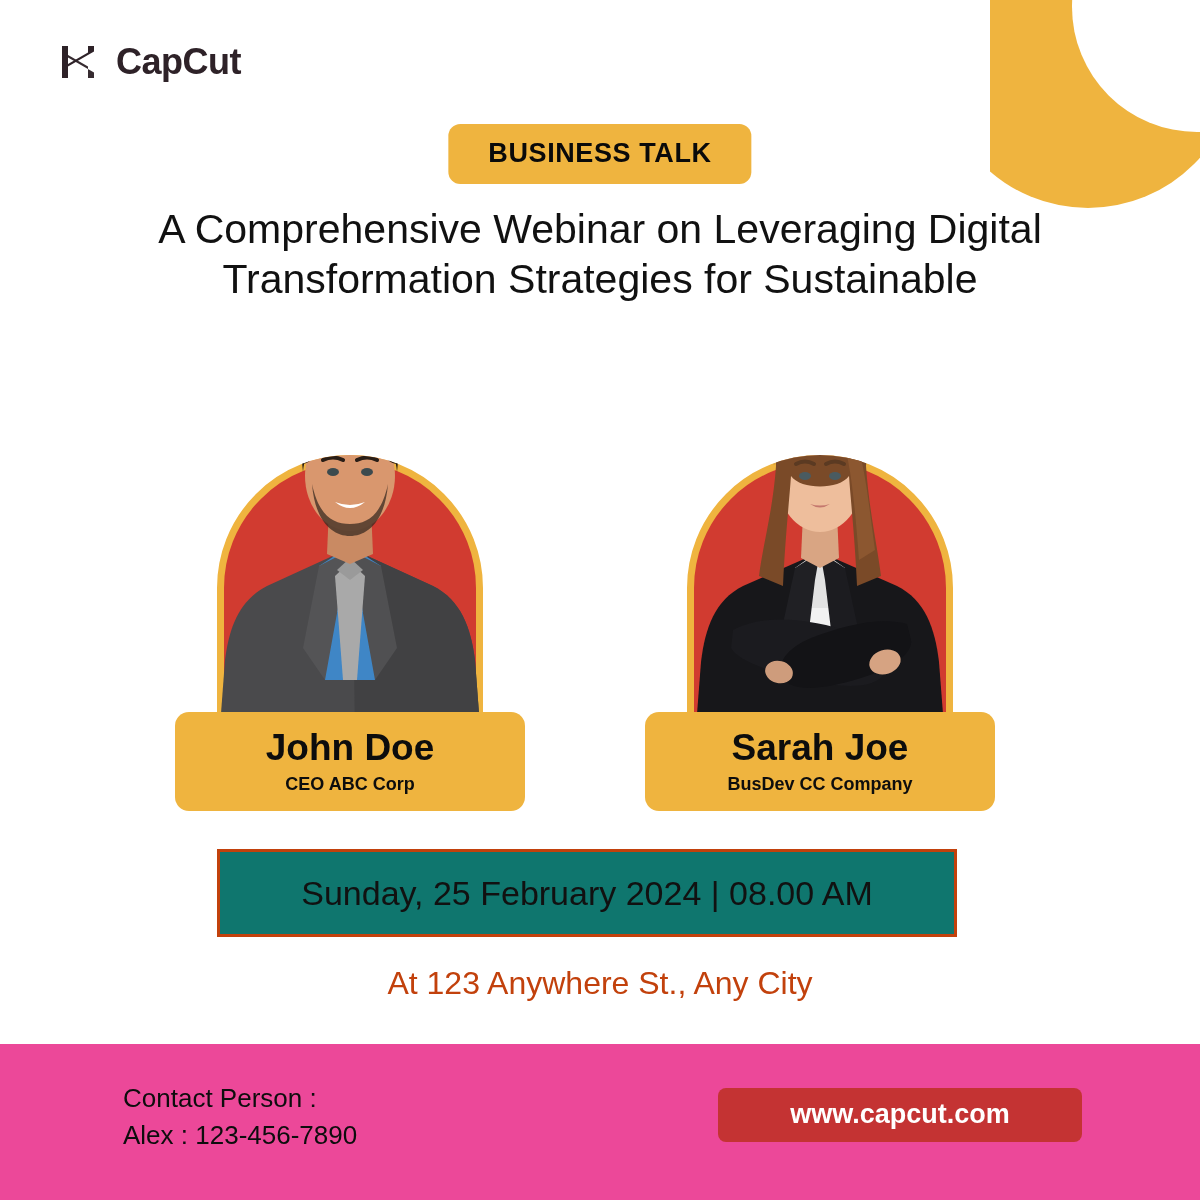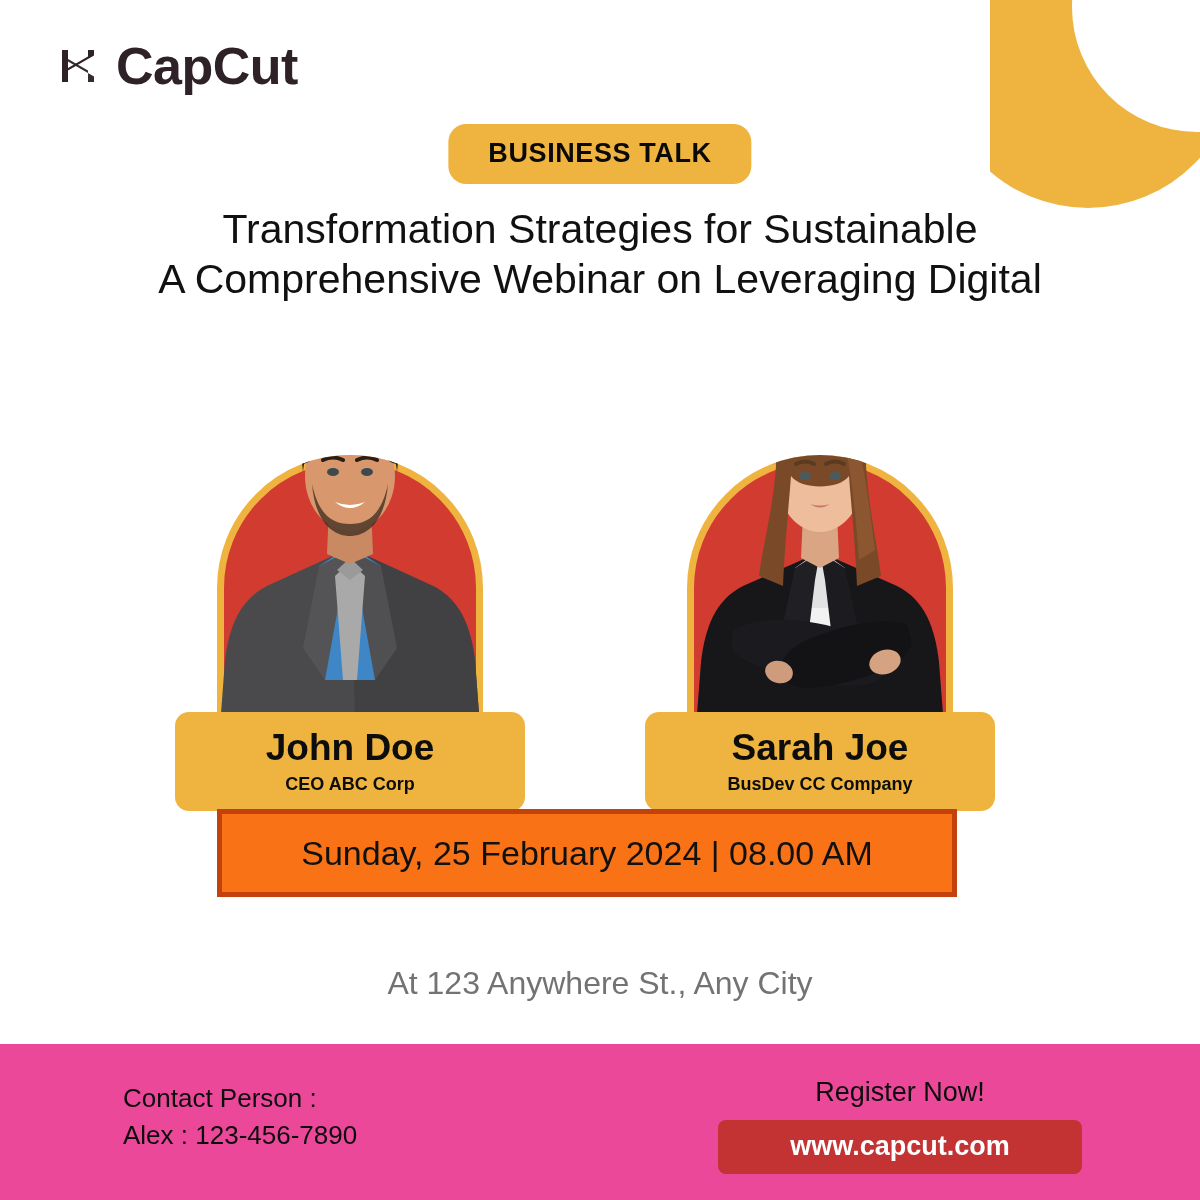"CapCut" .logo-text { font-size: 52px -> 36px }
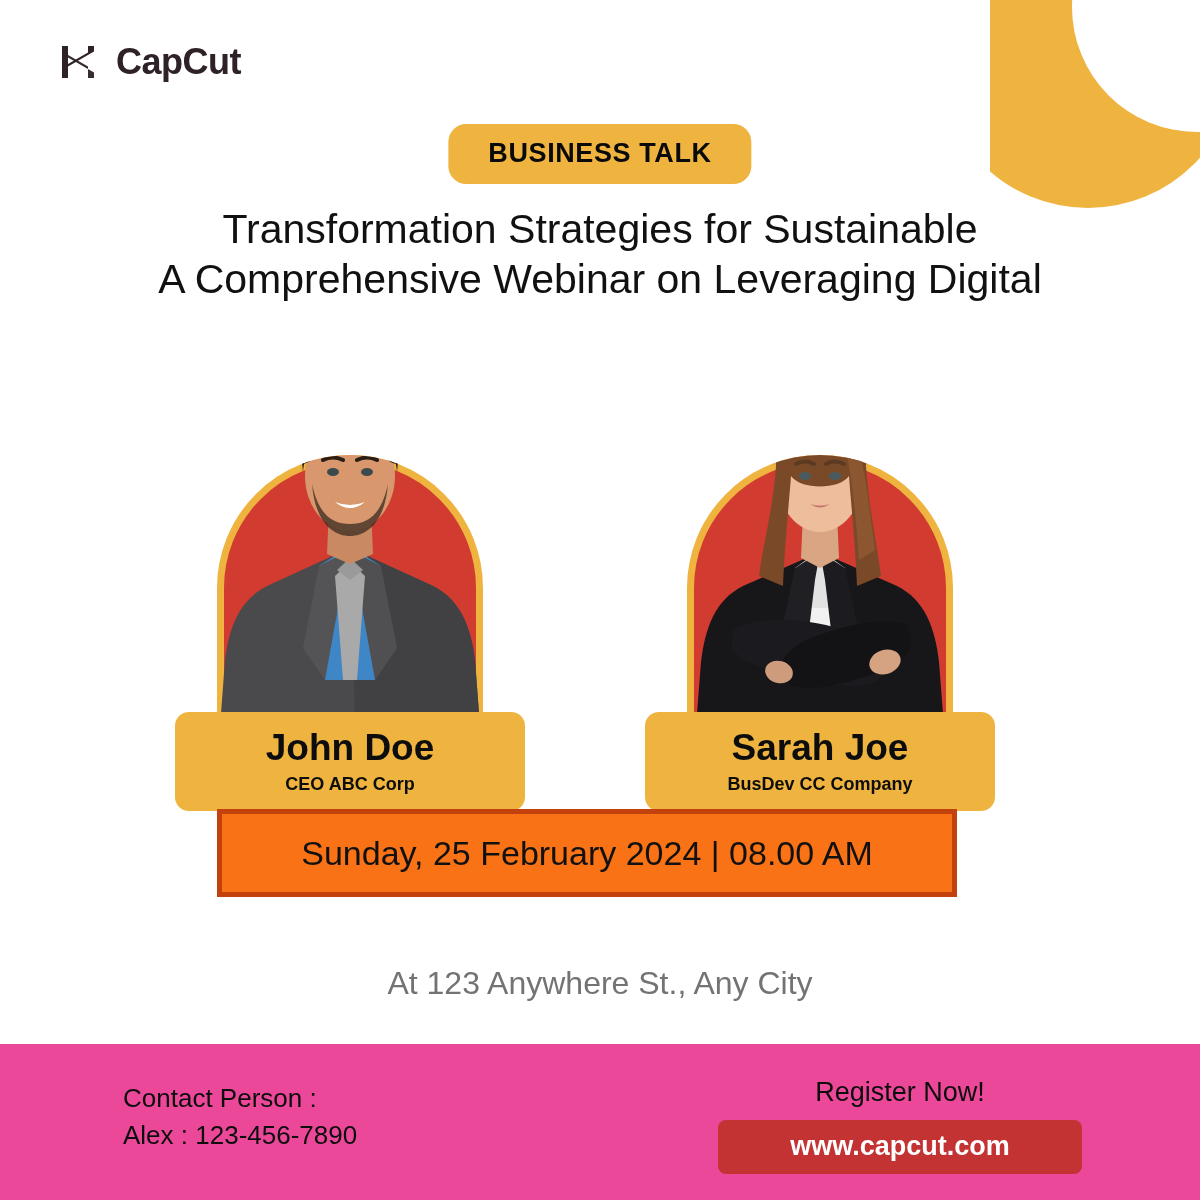"BUSINESS TALK" .badge { border-radius: 18px -> 12px }
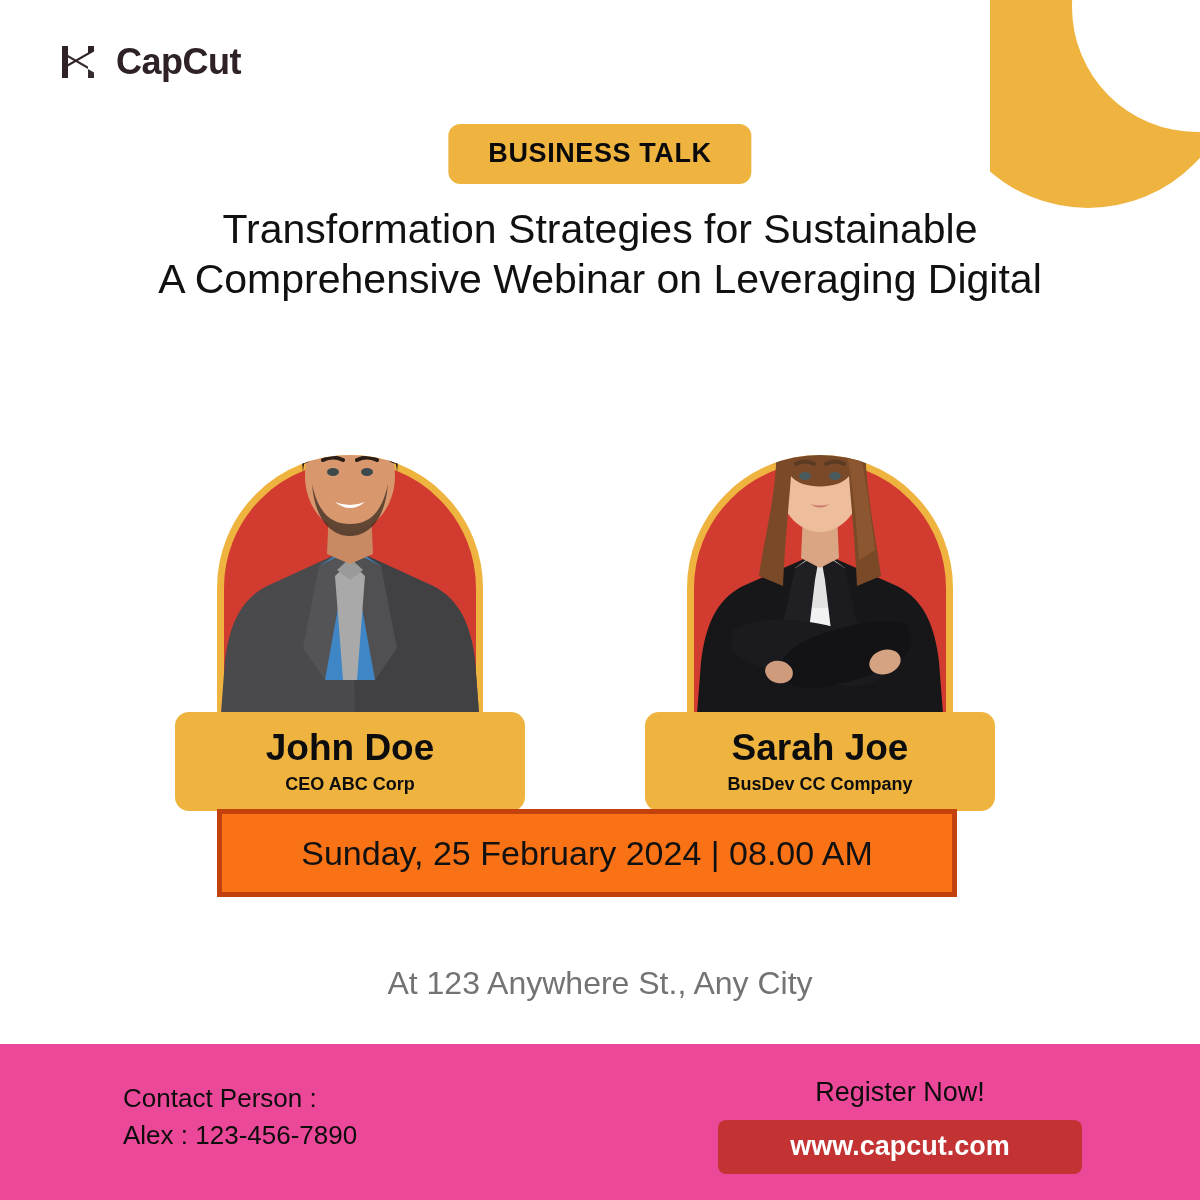"Transformation Strategies for" span { order: before "A Comprehensive Webinar on Leveraging" -> after "A Comprehensive Webinar on Leveraging" }
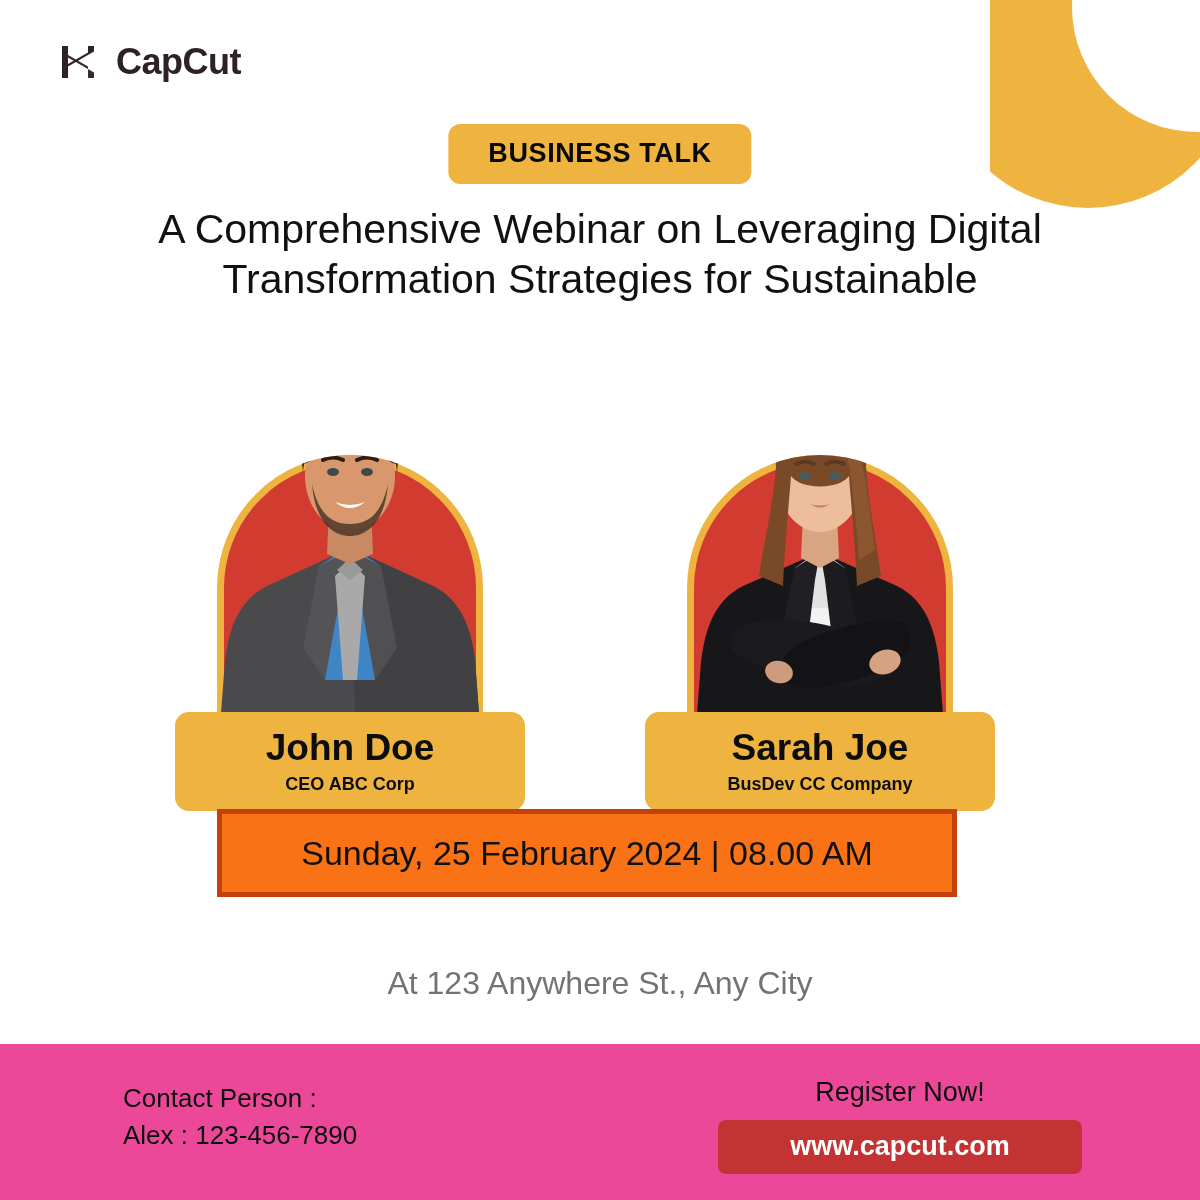"Sunday, 25 February 2024 |" .datebox { background: #f97316 -> #0f766e; border: 5px solid #c2410c -> 3px solid #c2410c; top: 809px -> 849px }
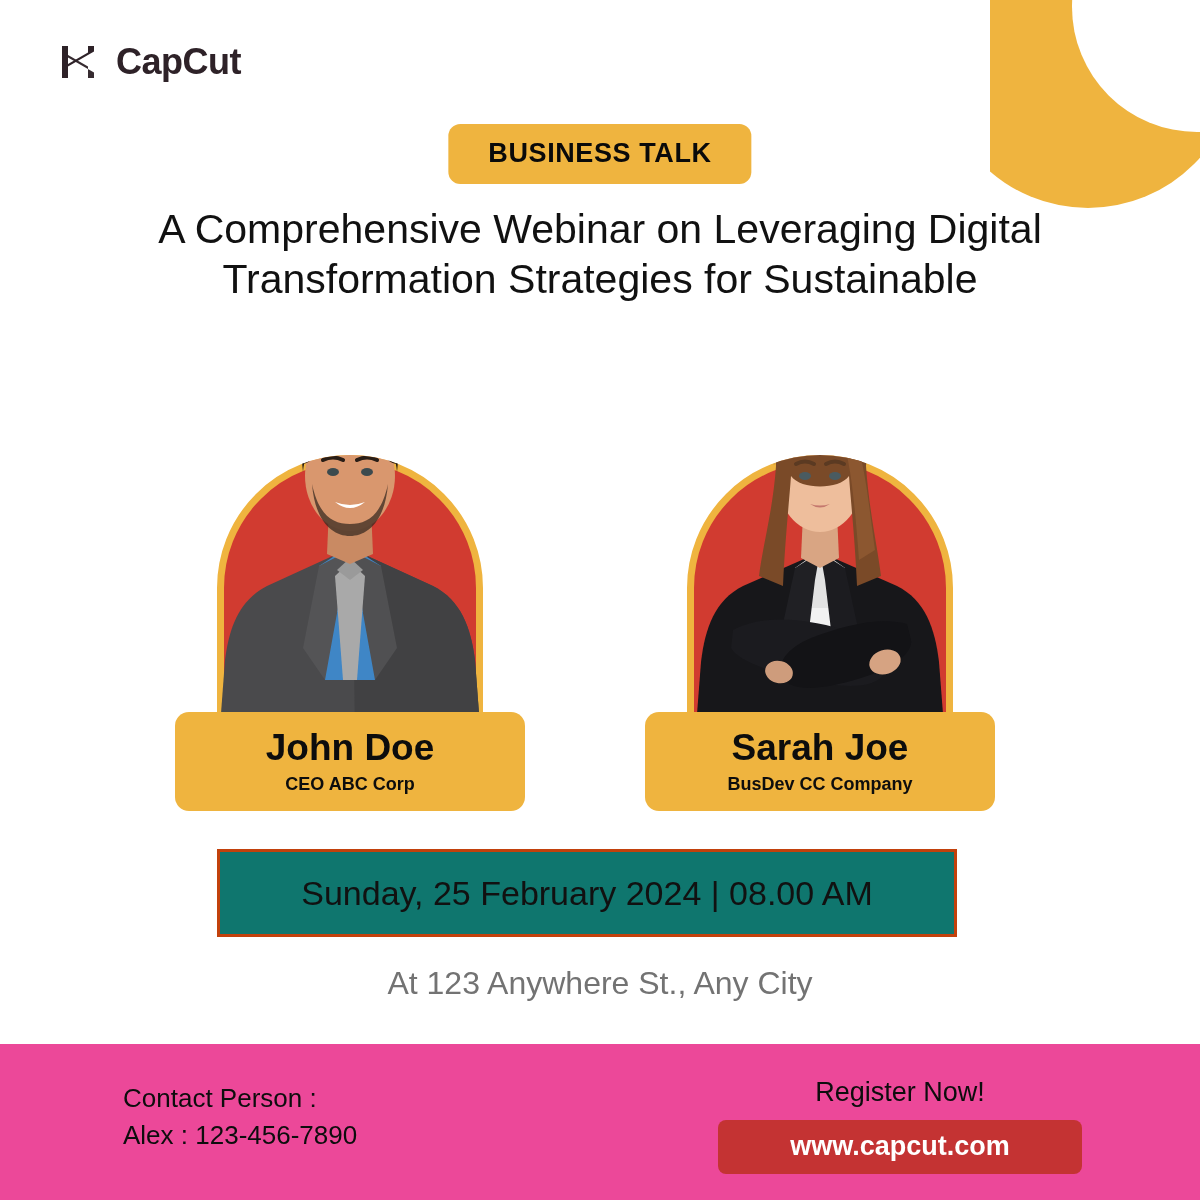"At 123 Anywhere St., Any" .venue { color: #737373 -> #c2410c }
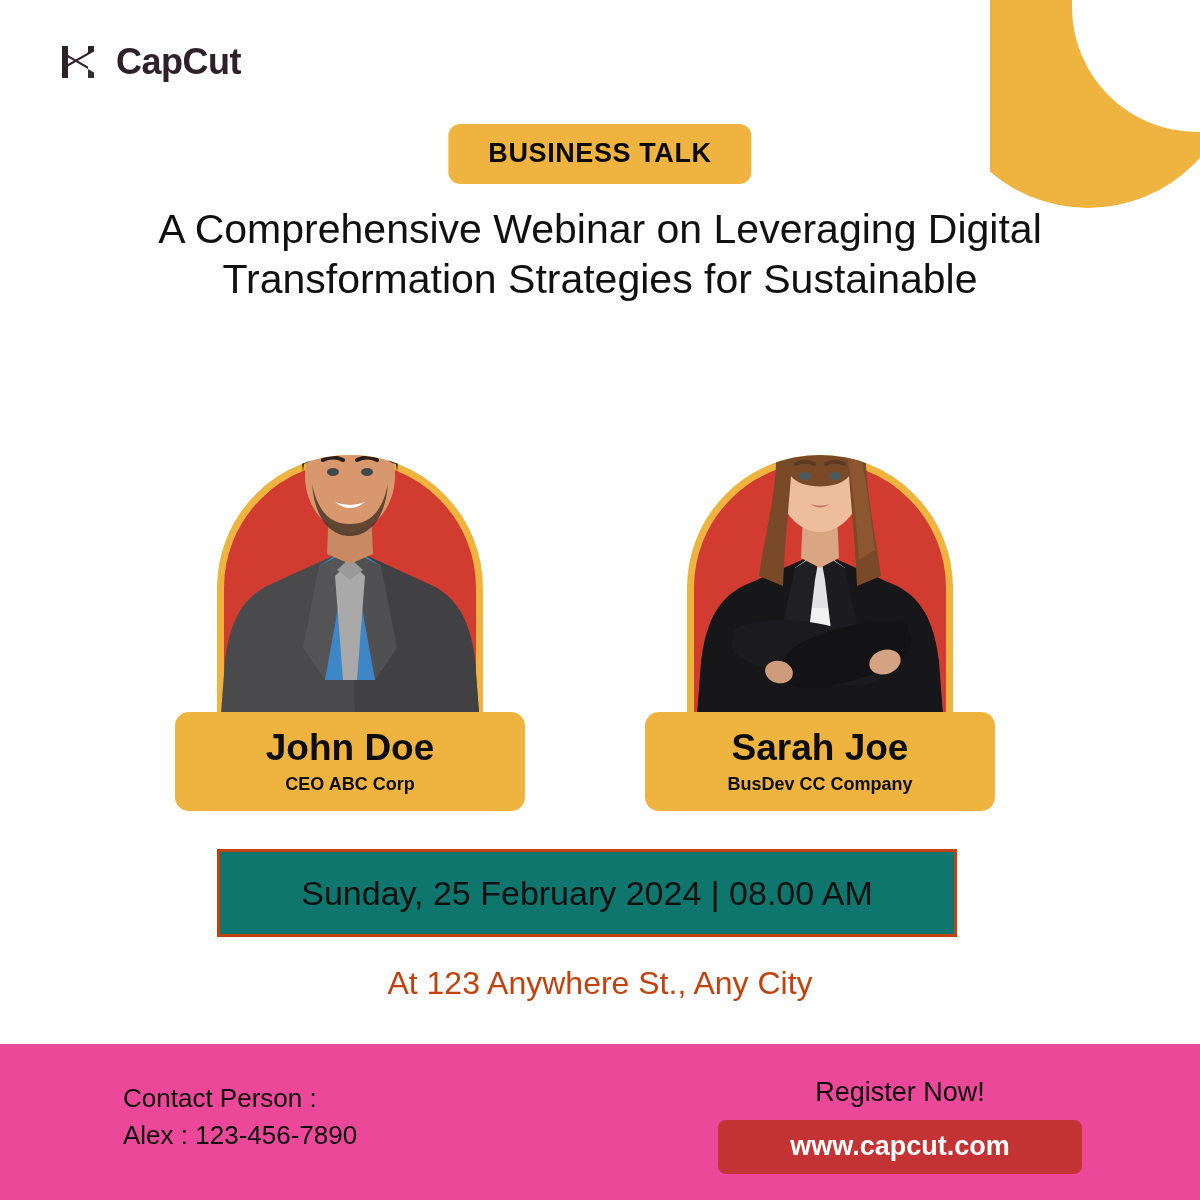"Register Now!" div.rn { html: <div>Register Now!</div> -> none }
